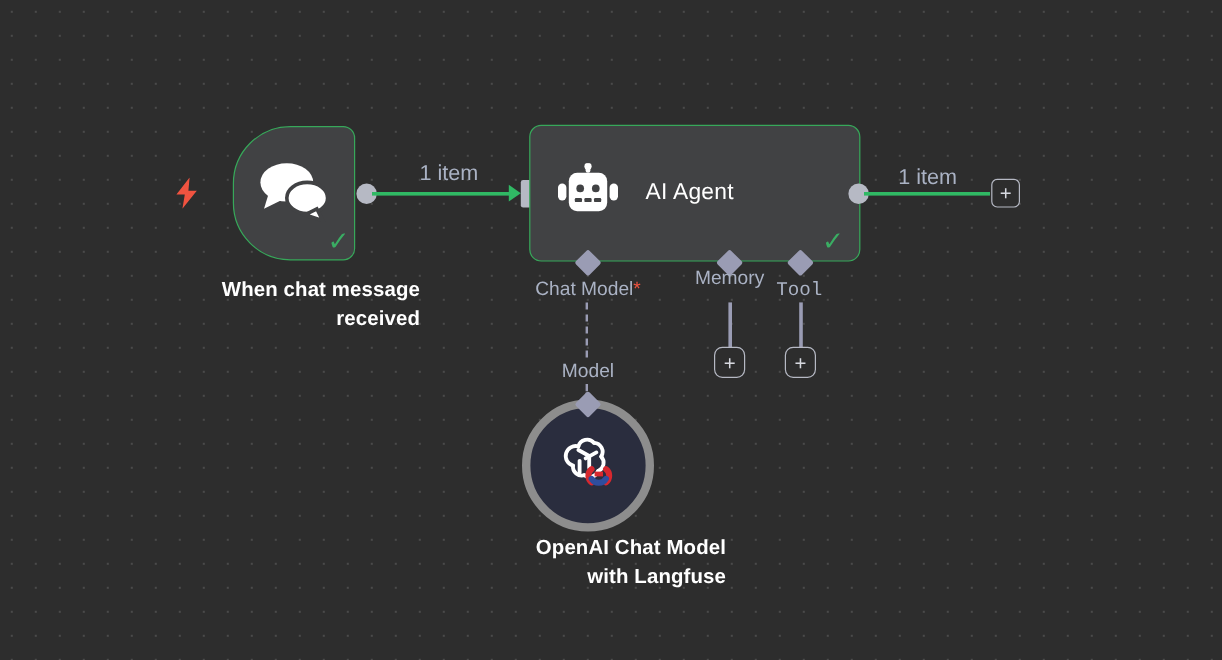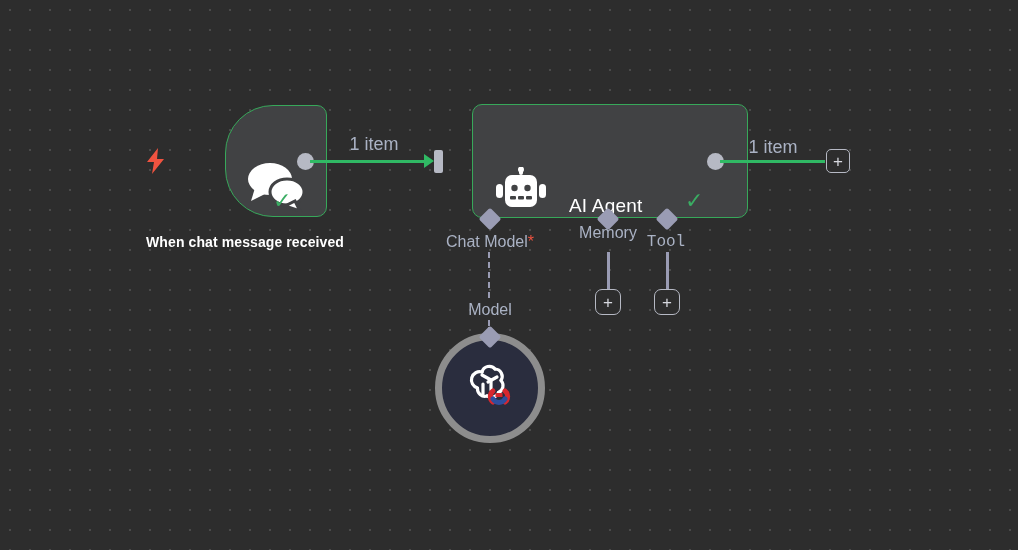"AI Agent" .node { align-items: flex-end -> center; margin-left: 31px -> none }
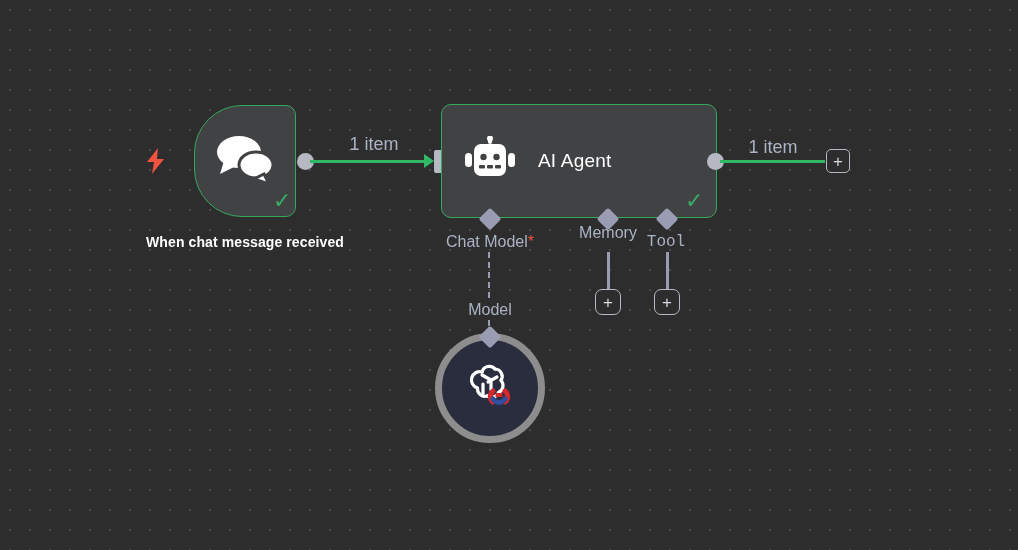"When chat message received" .node-title { font-size: 14px -> 17px; text-align: center -> right }
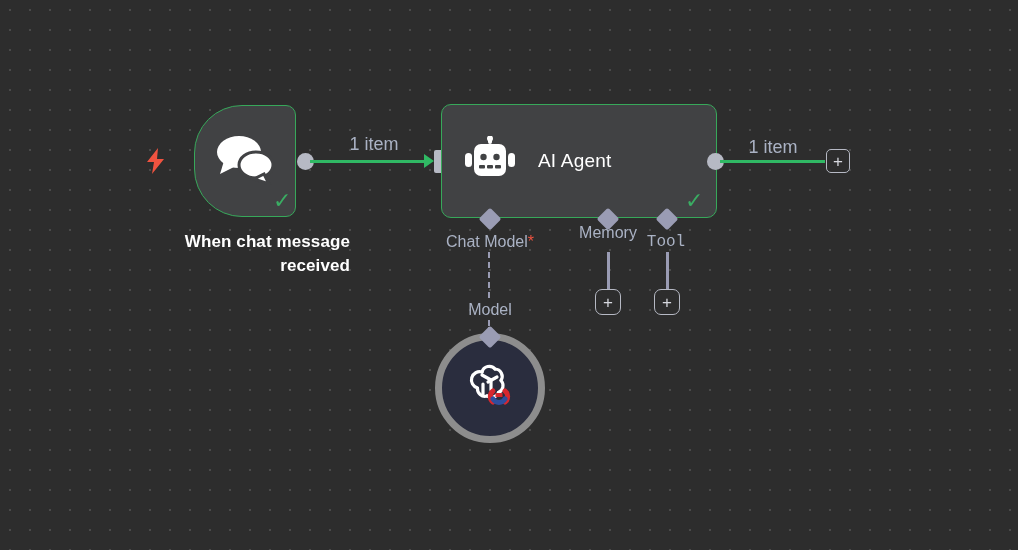"OpenAI Chat Model" div.node-title { html: none -> <div> <div>OpenAI Chat Model</div> <div>with Langfuse</div> </div> }
